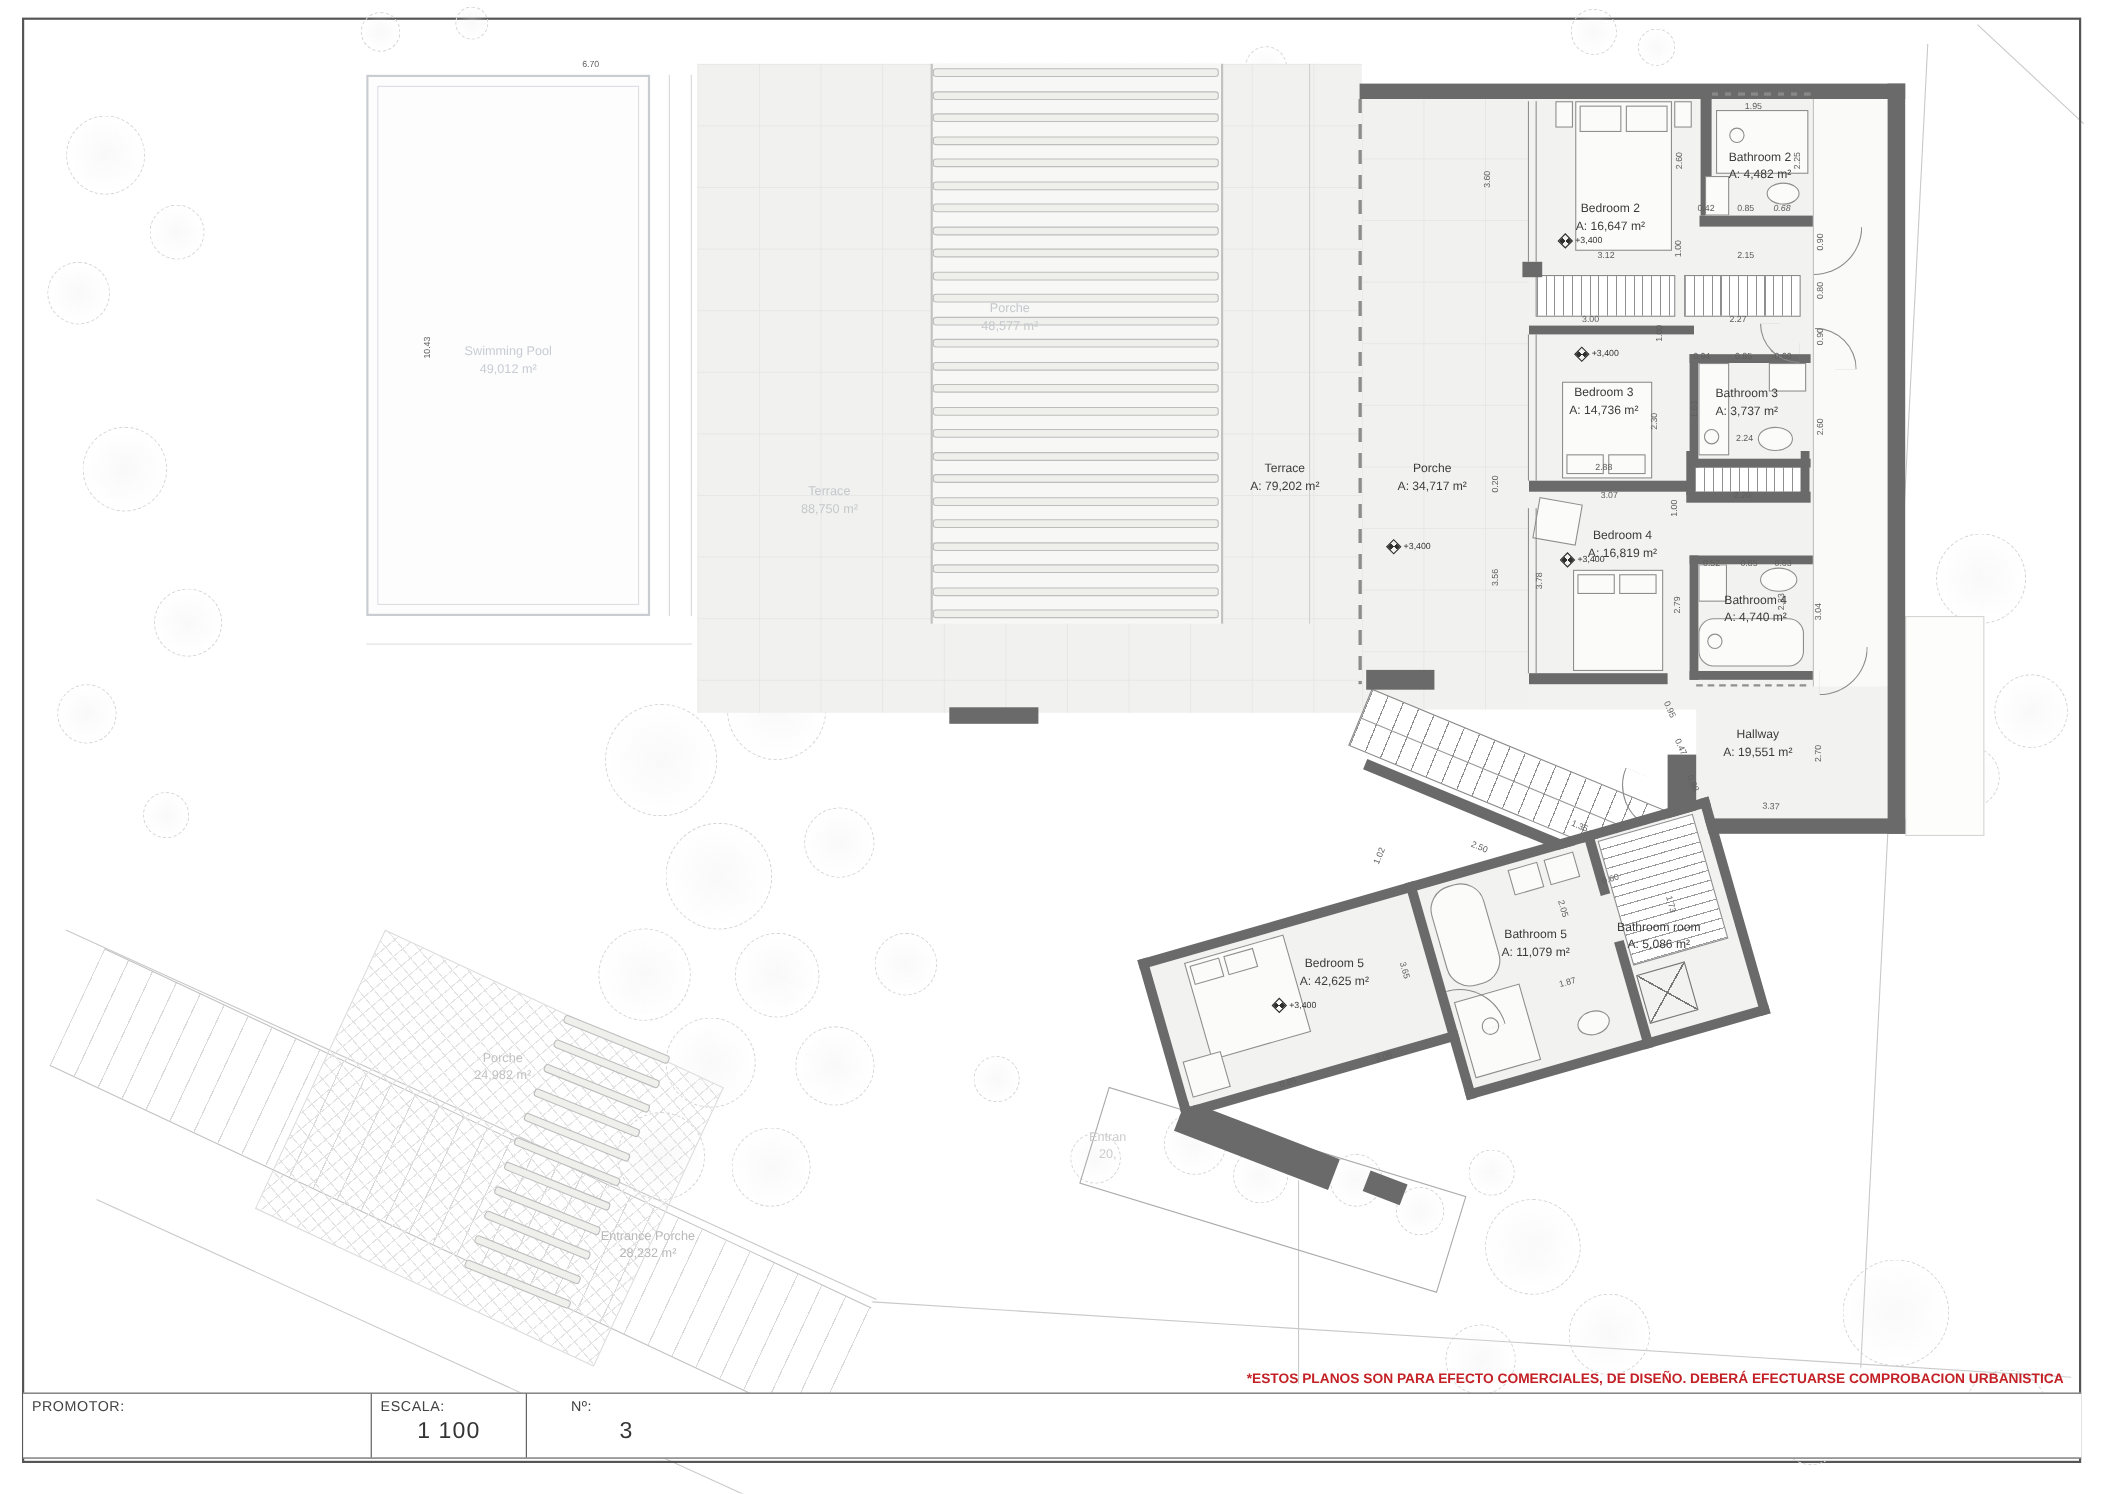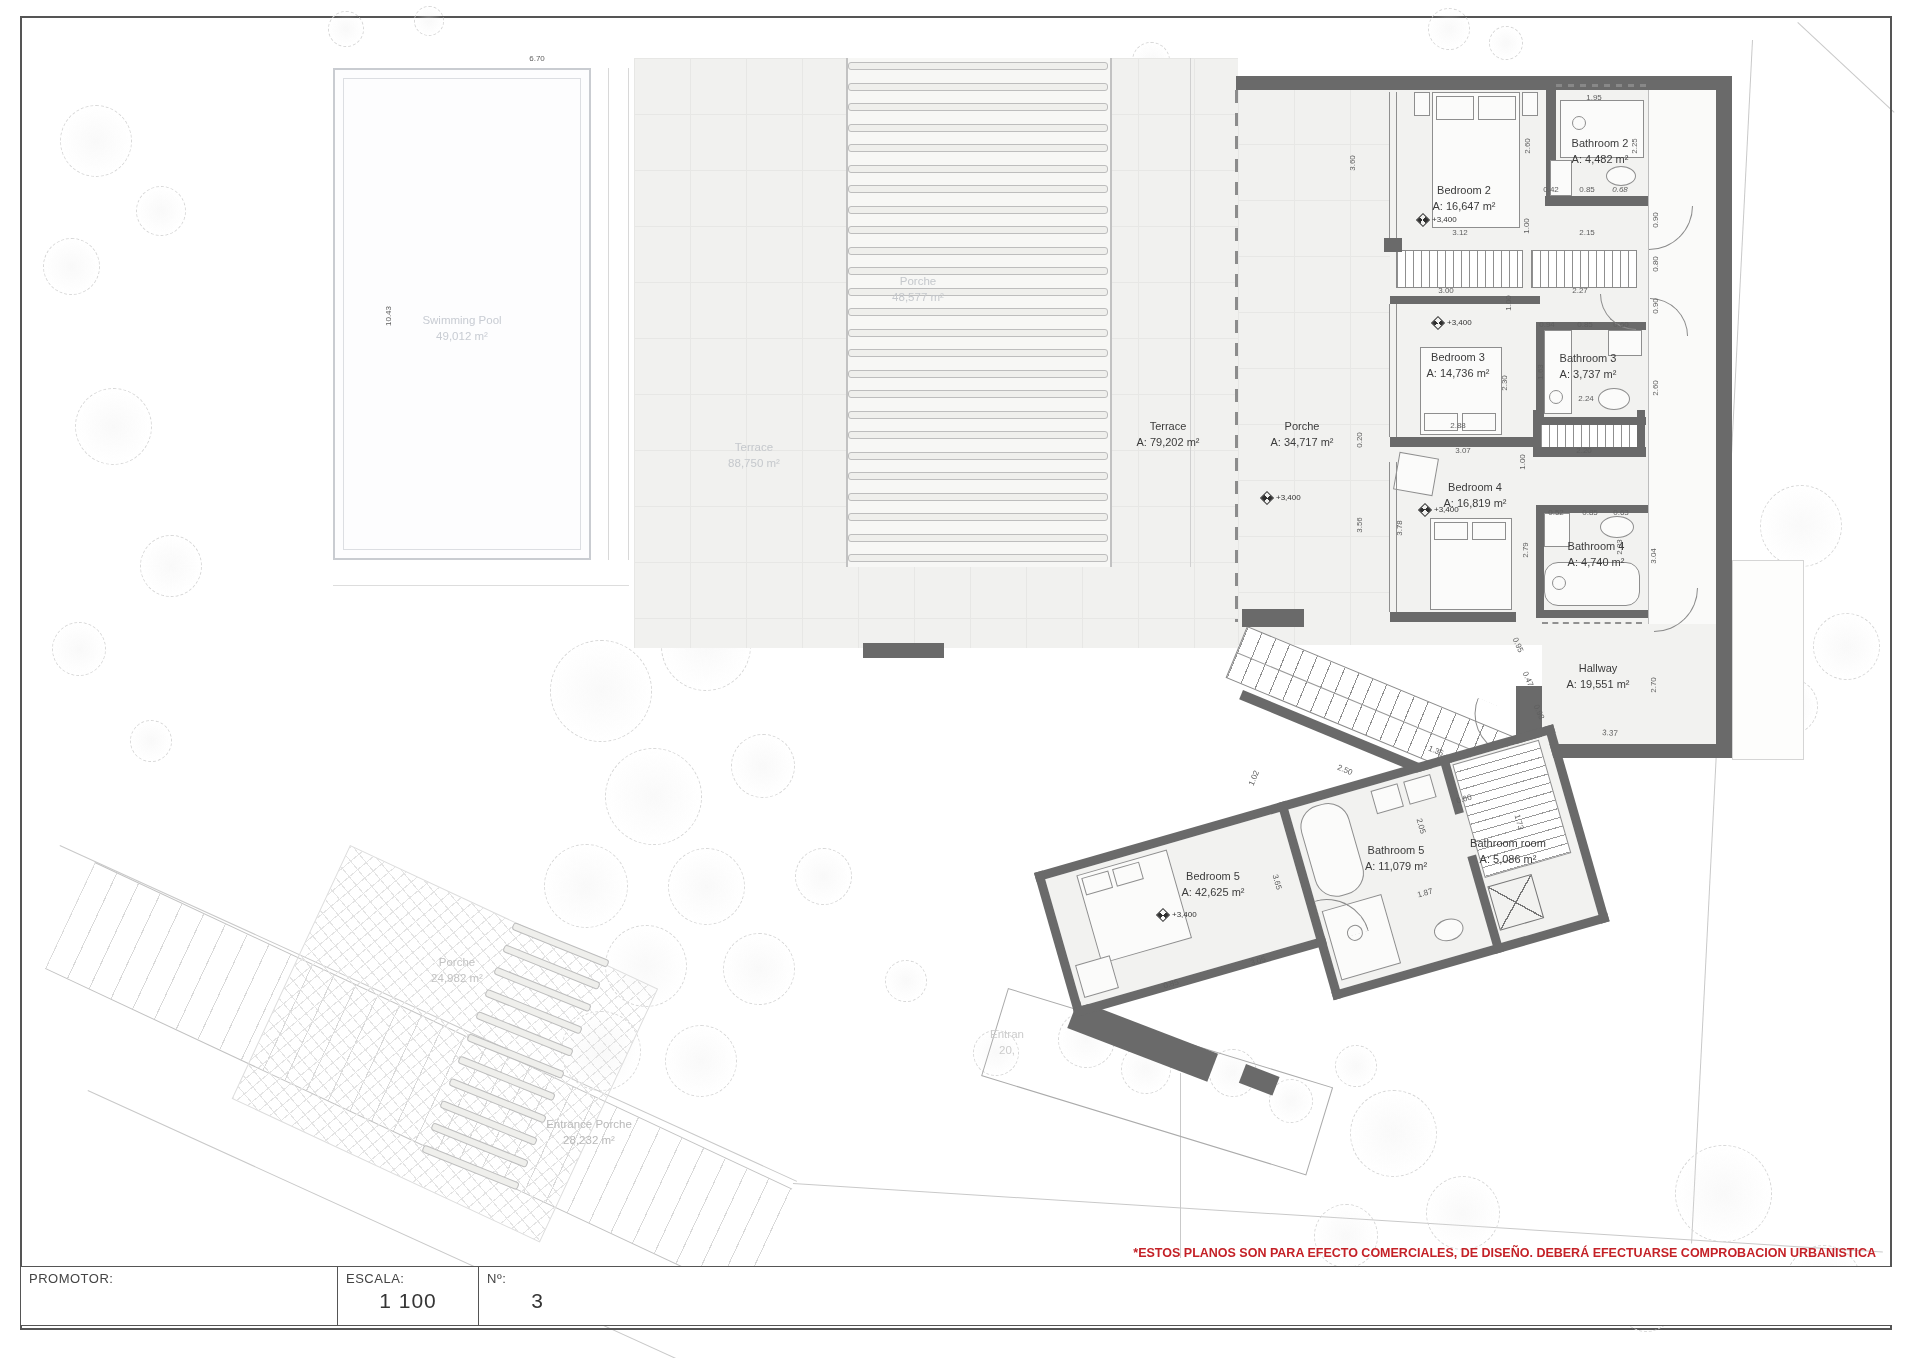"Nº:" div.tcell { margin-left: none -> 32px }
